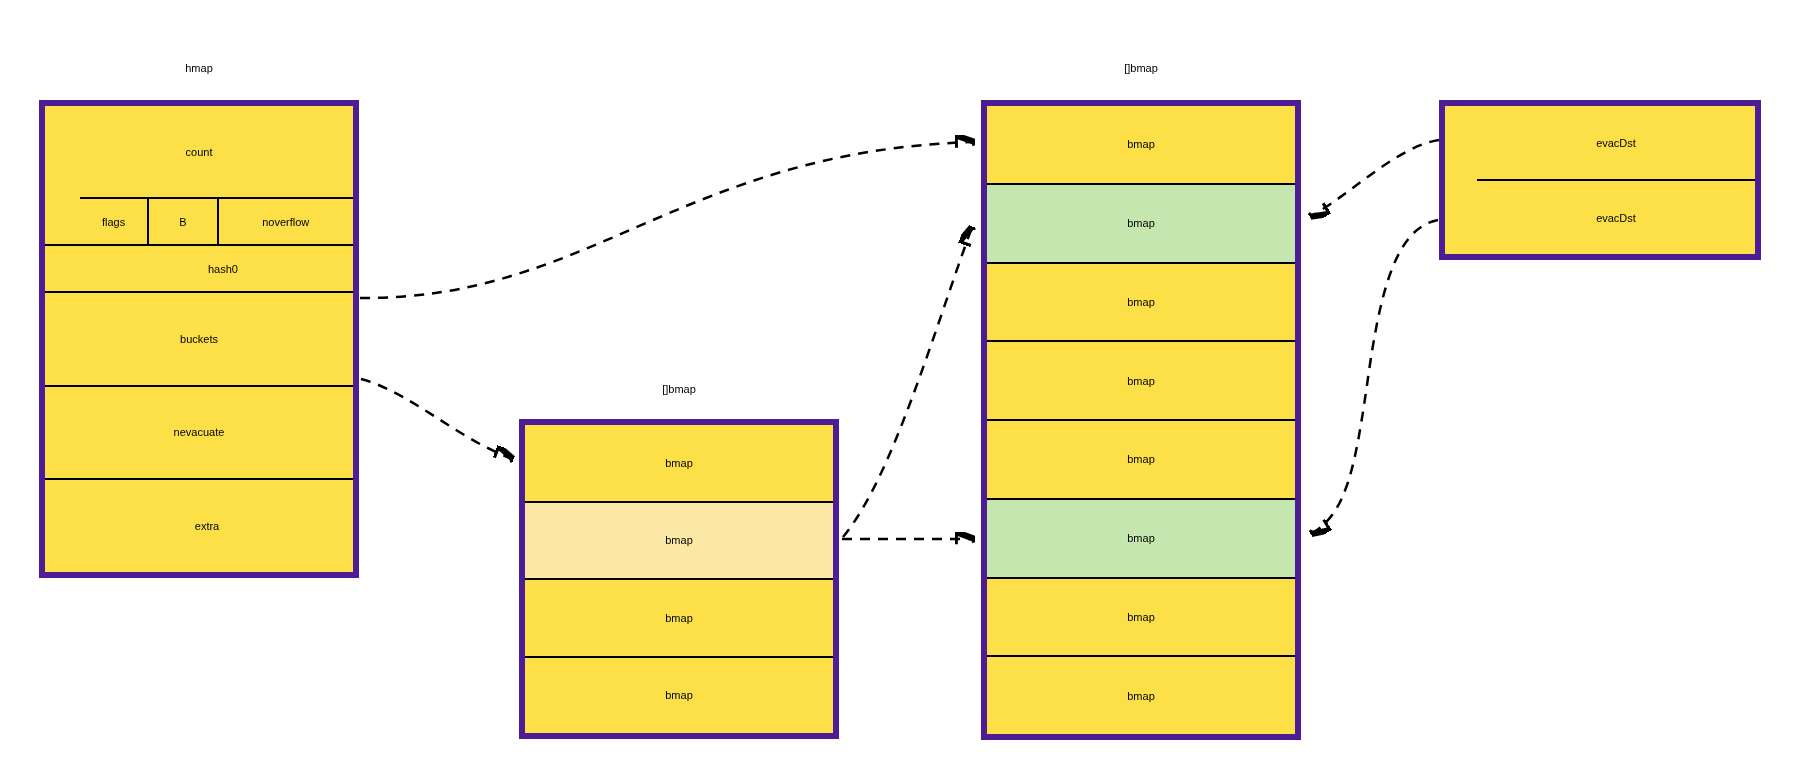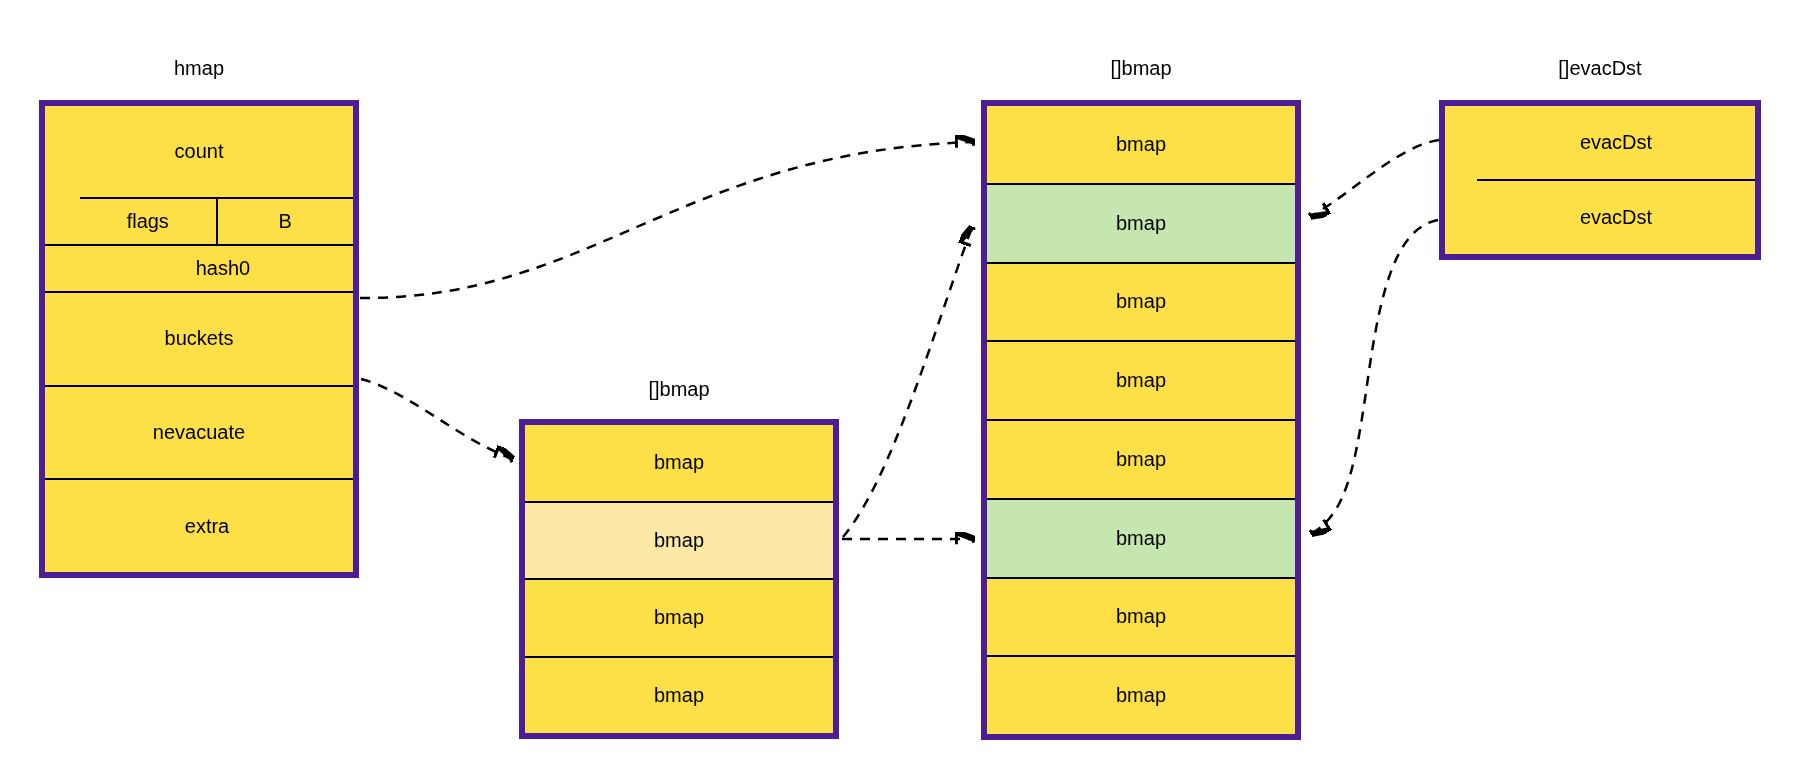"hmap" .canvas { font-size: 20px -> 11px }
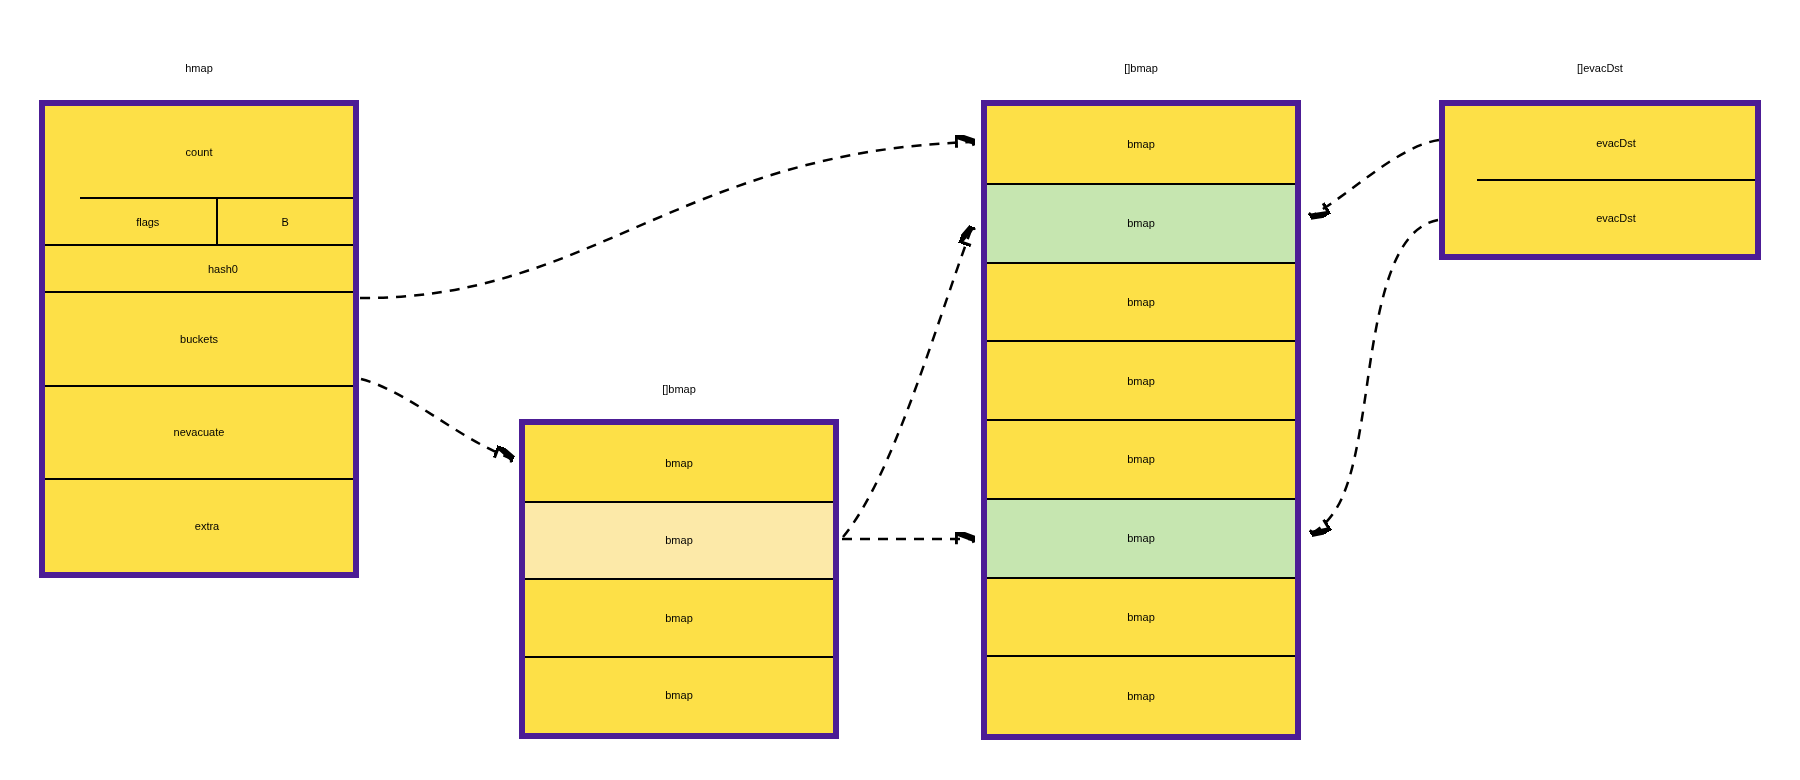"[]evacDst" div.box-title { html: <div>[]evacDst</div> -> none }
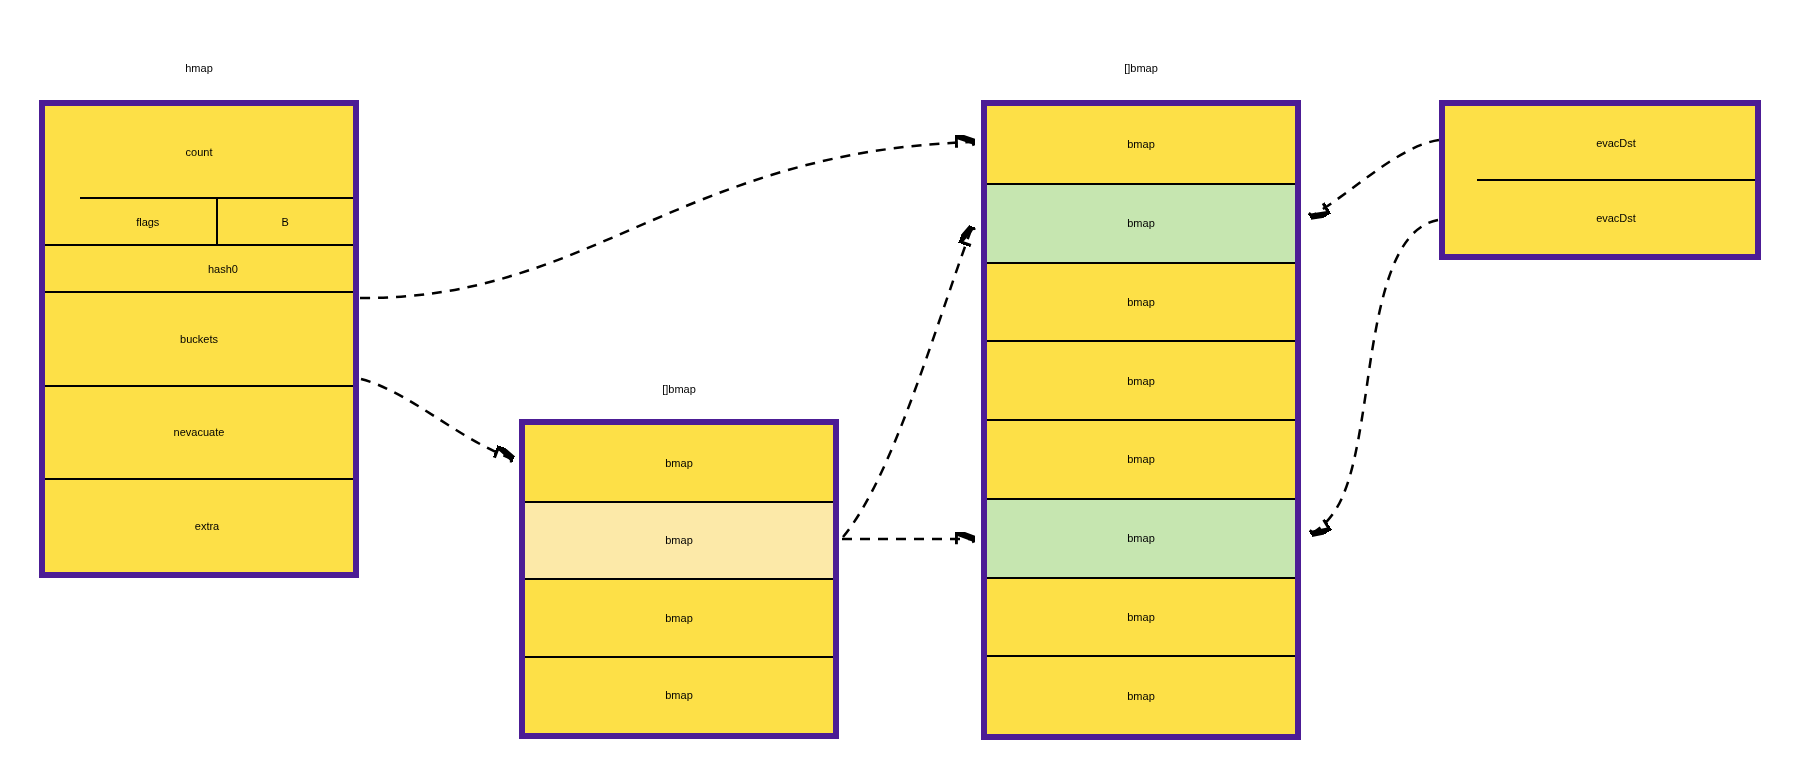"noverflow" div.subcell { html: none -> <div>noverflow</div> }
